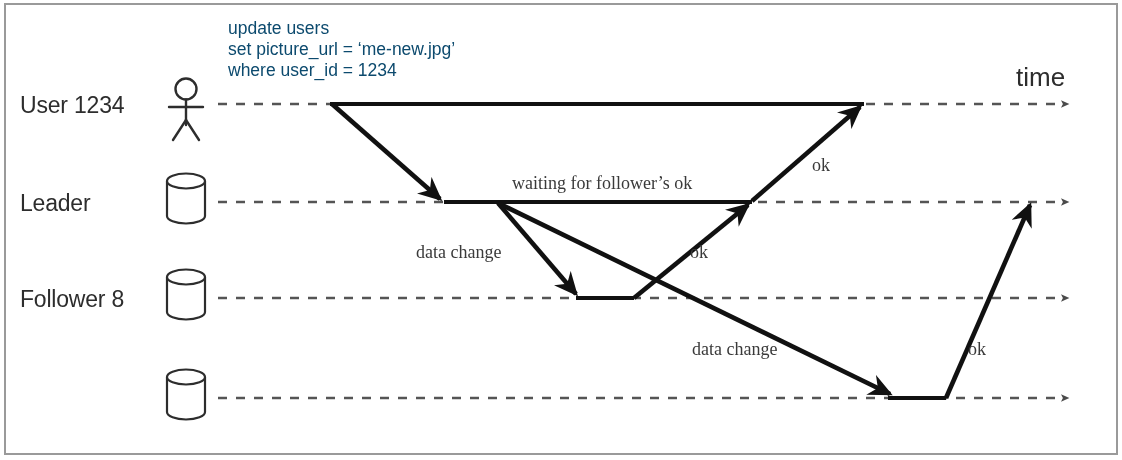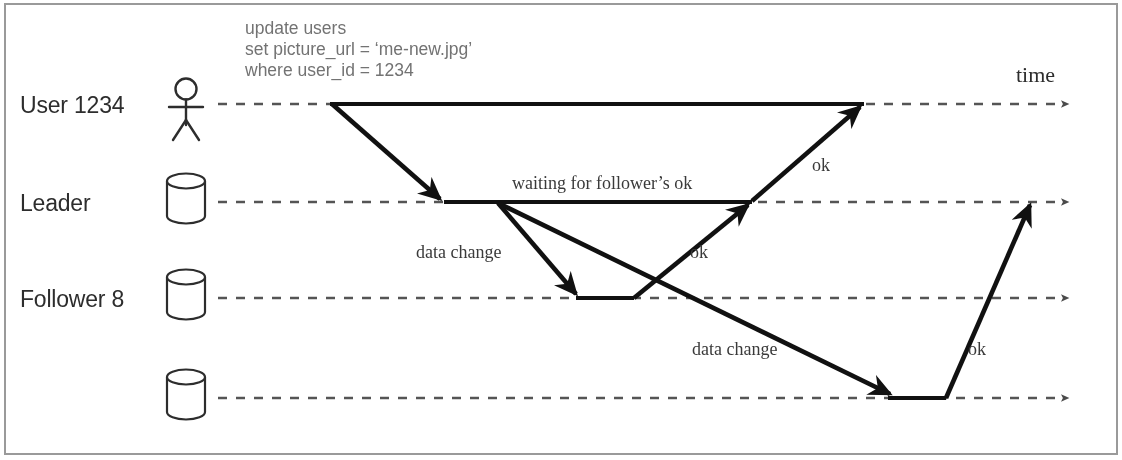"update users" .sql-text { color: #737373 -> #0c4a6e; margin-left: 17px -> none }
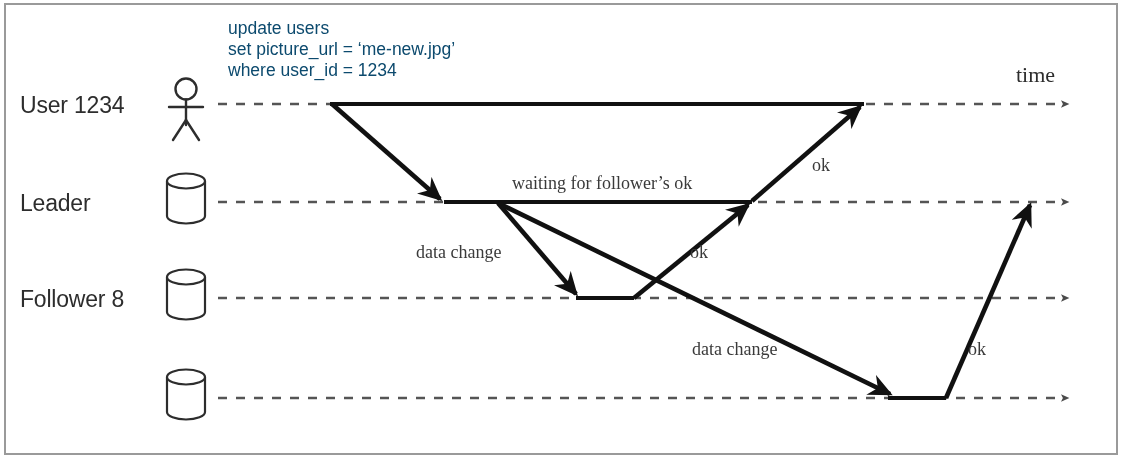"time" .time-label { font-family: Liberation Serif, serif -> Liberation Sans, sans-serif; font-size: 22px -> 26px }
